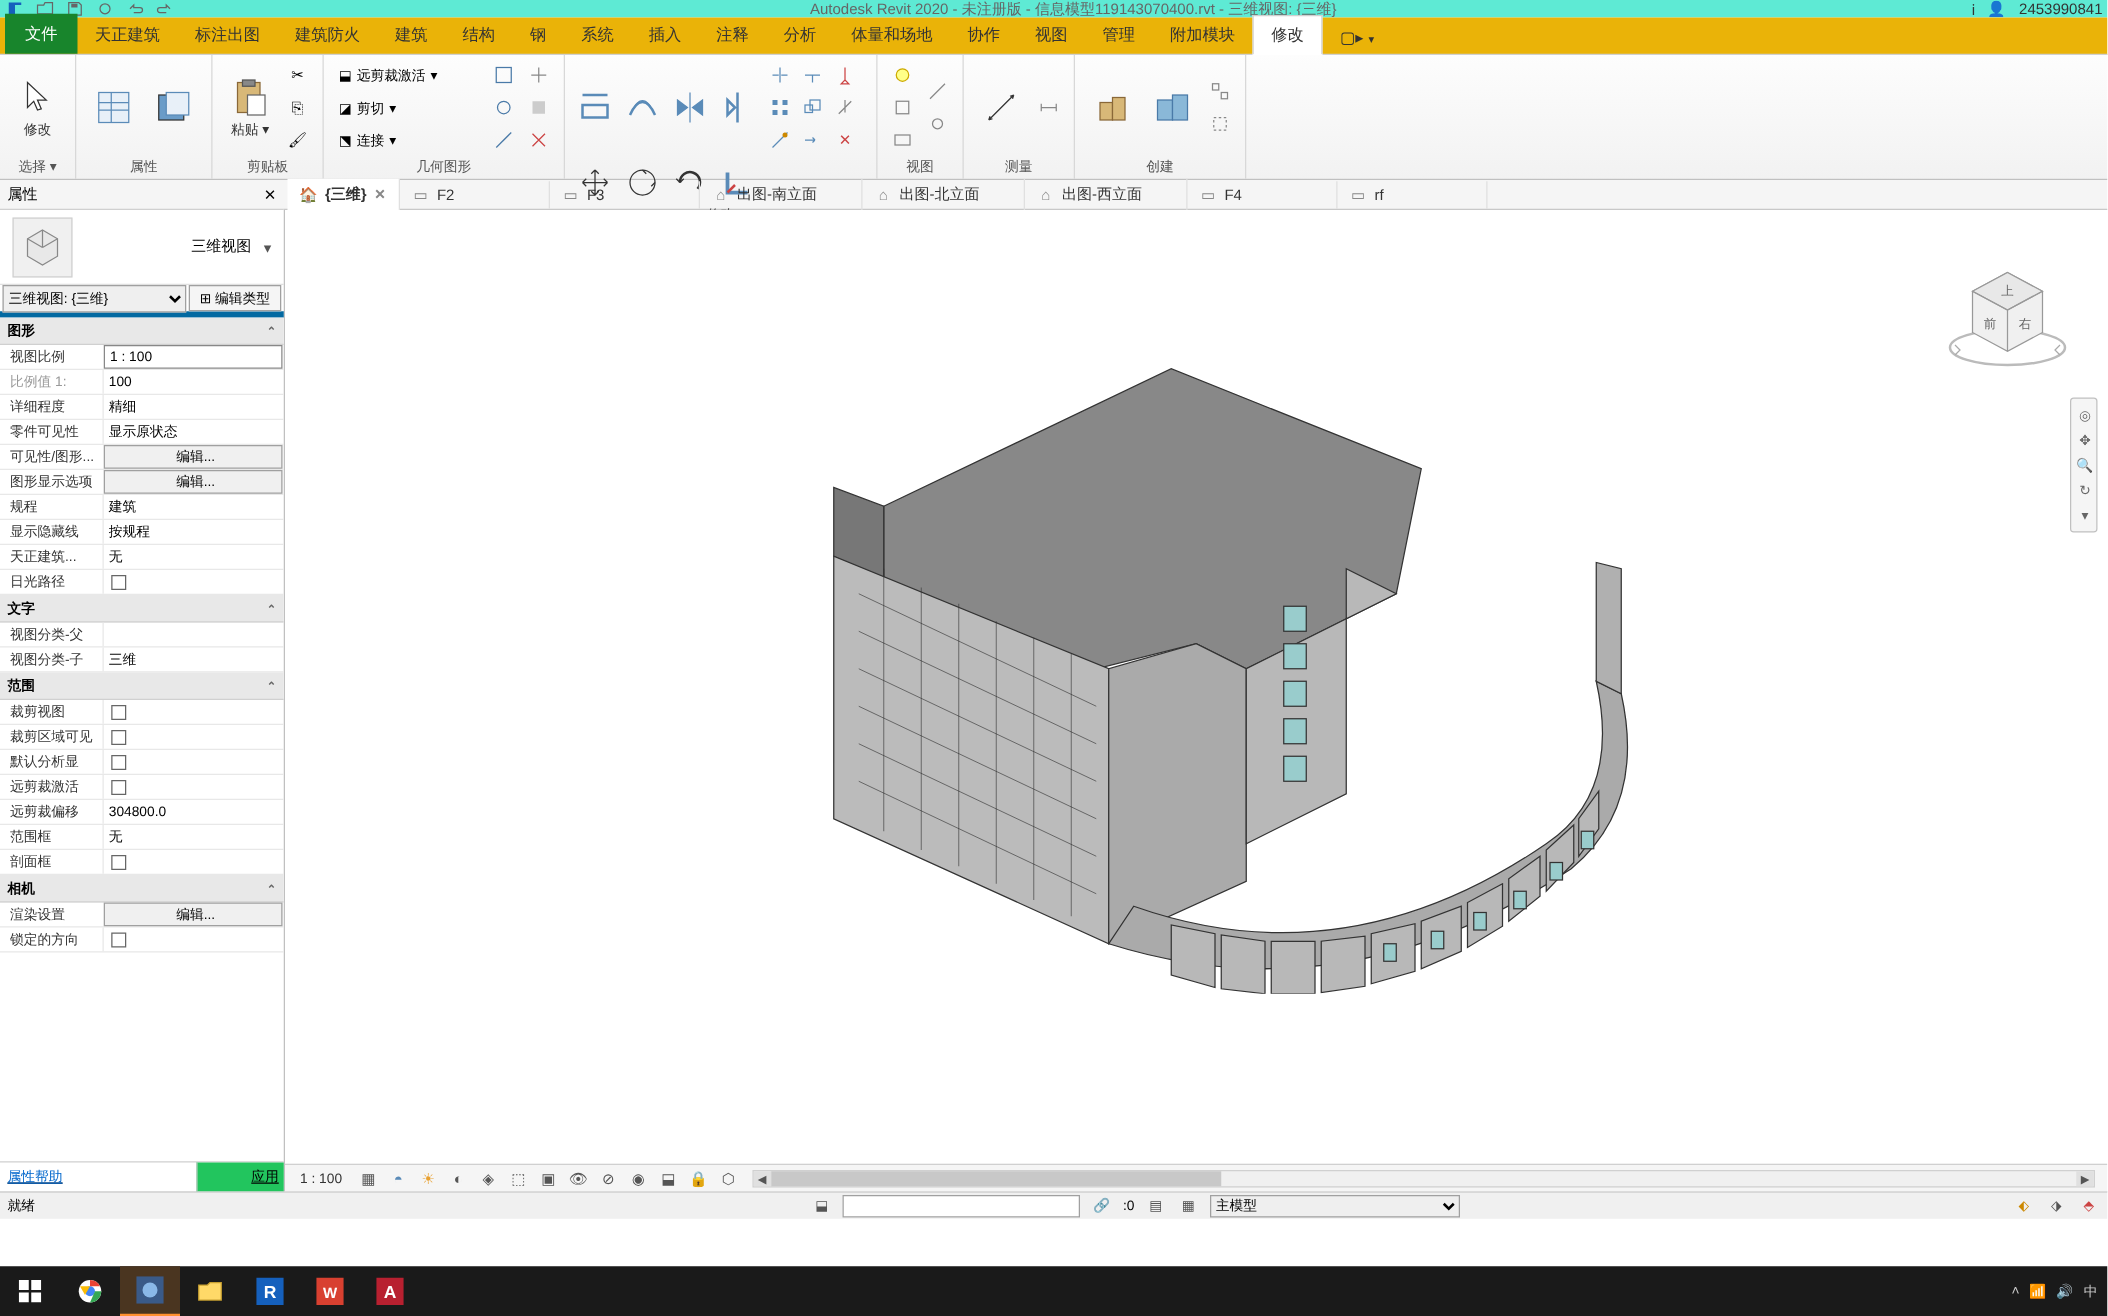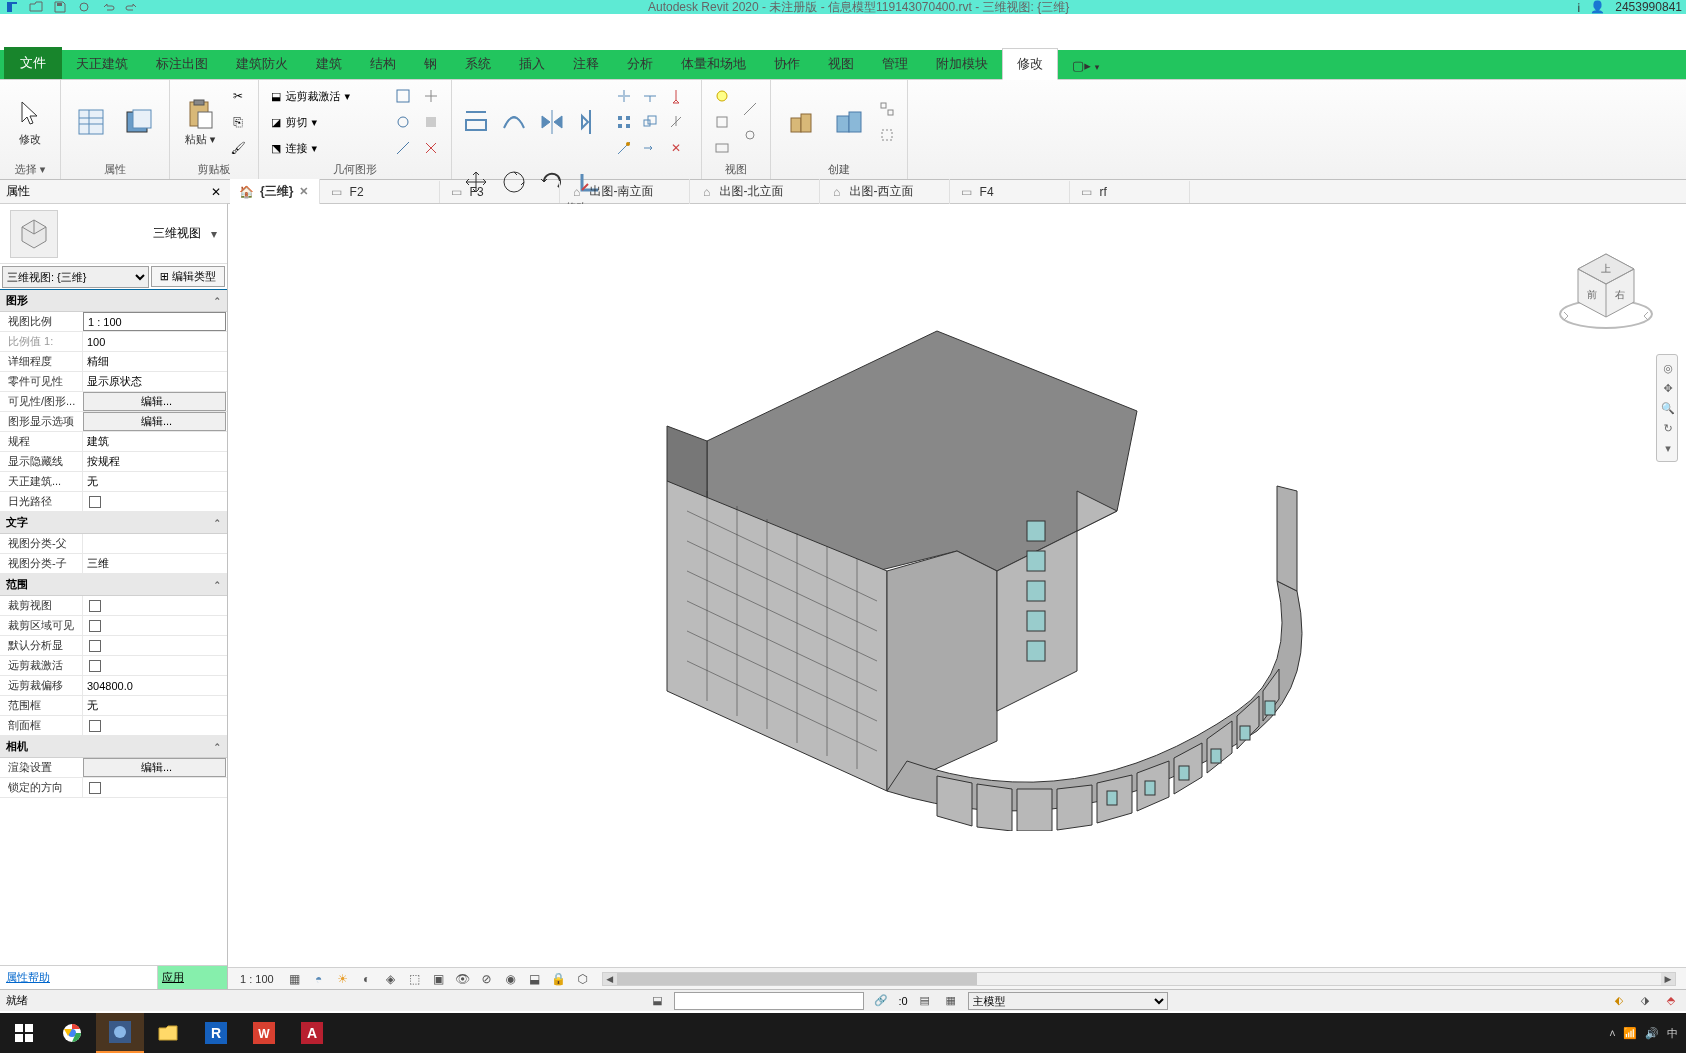"文件" .ribbon-tabs { background: #22c55e -> #eab308; margin-top: 36px -> none }
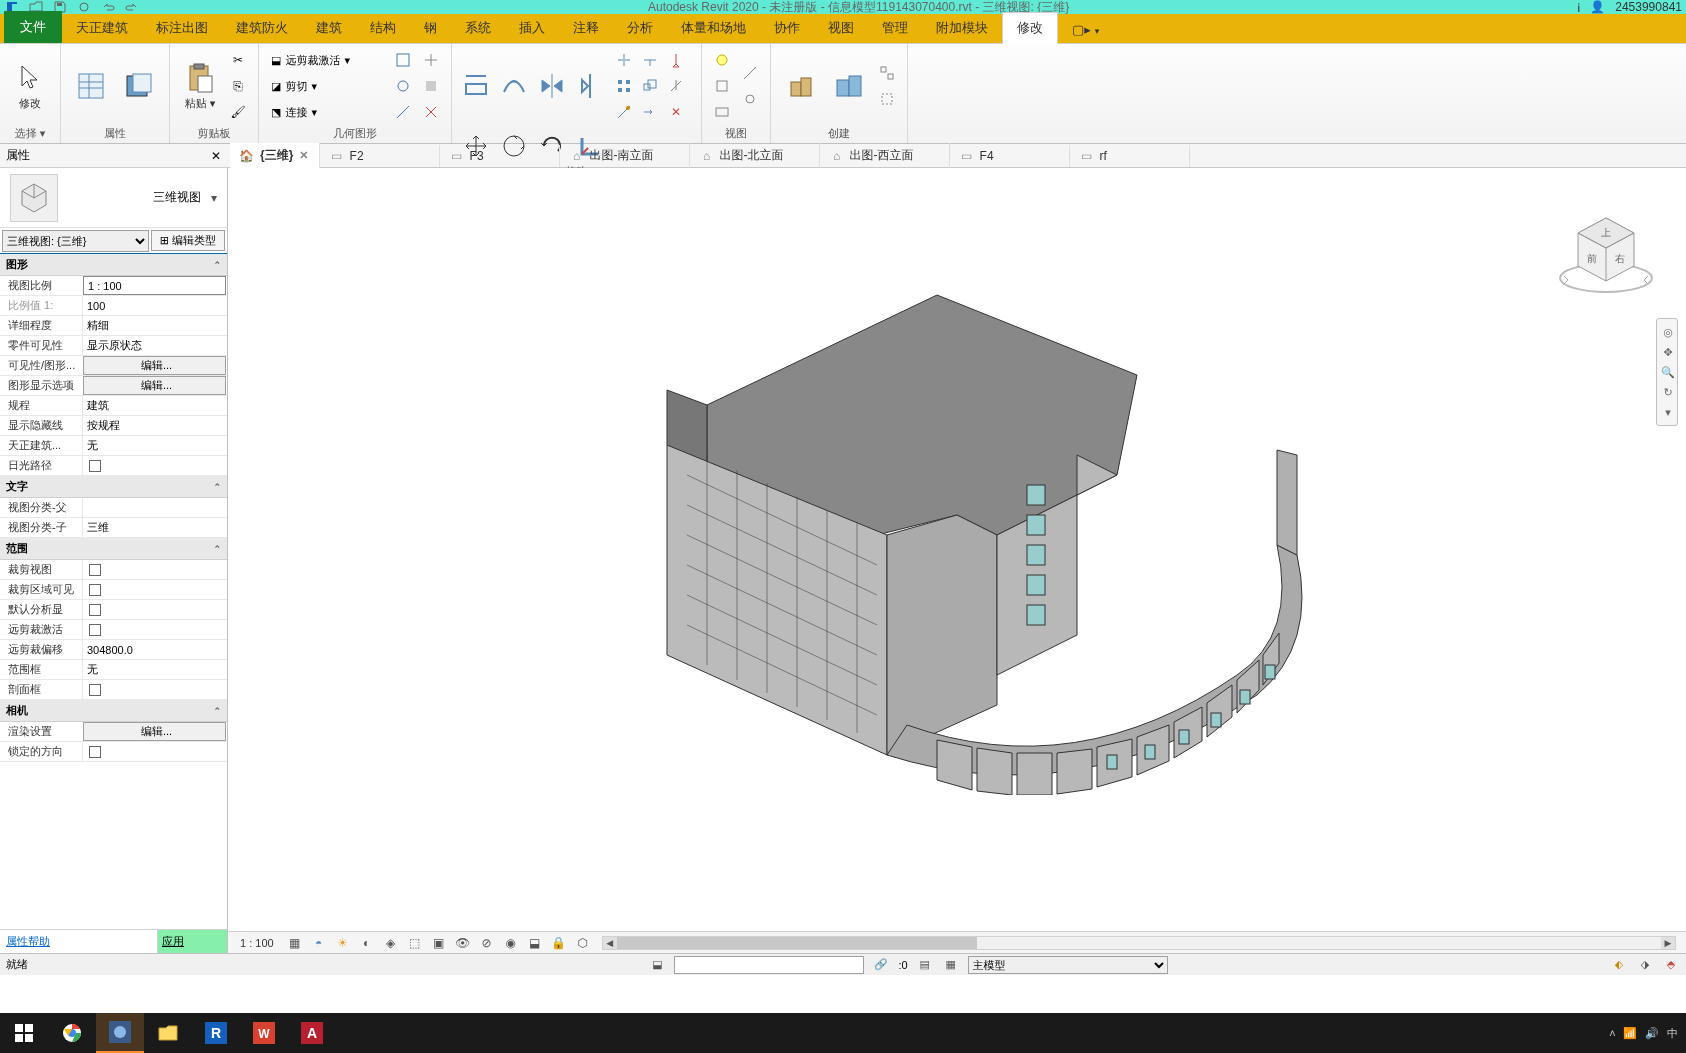"测量" div.ribbon-group { html: none -> <div> <div> <div> <div> <svg> <path></path> </svg> </div> </div> <div> <div> <svg> <path></path> </svg> </div> </div> </div> <div>测量</div> </div> }
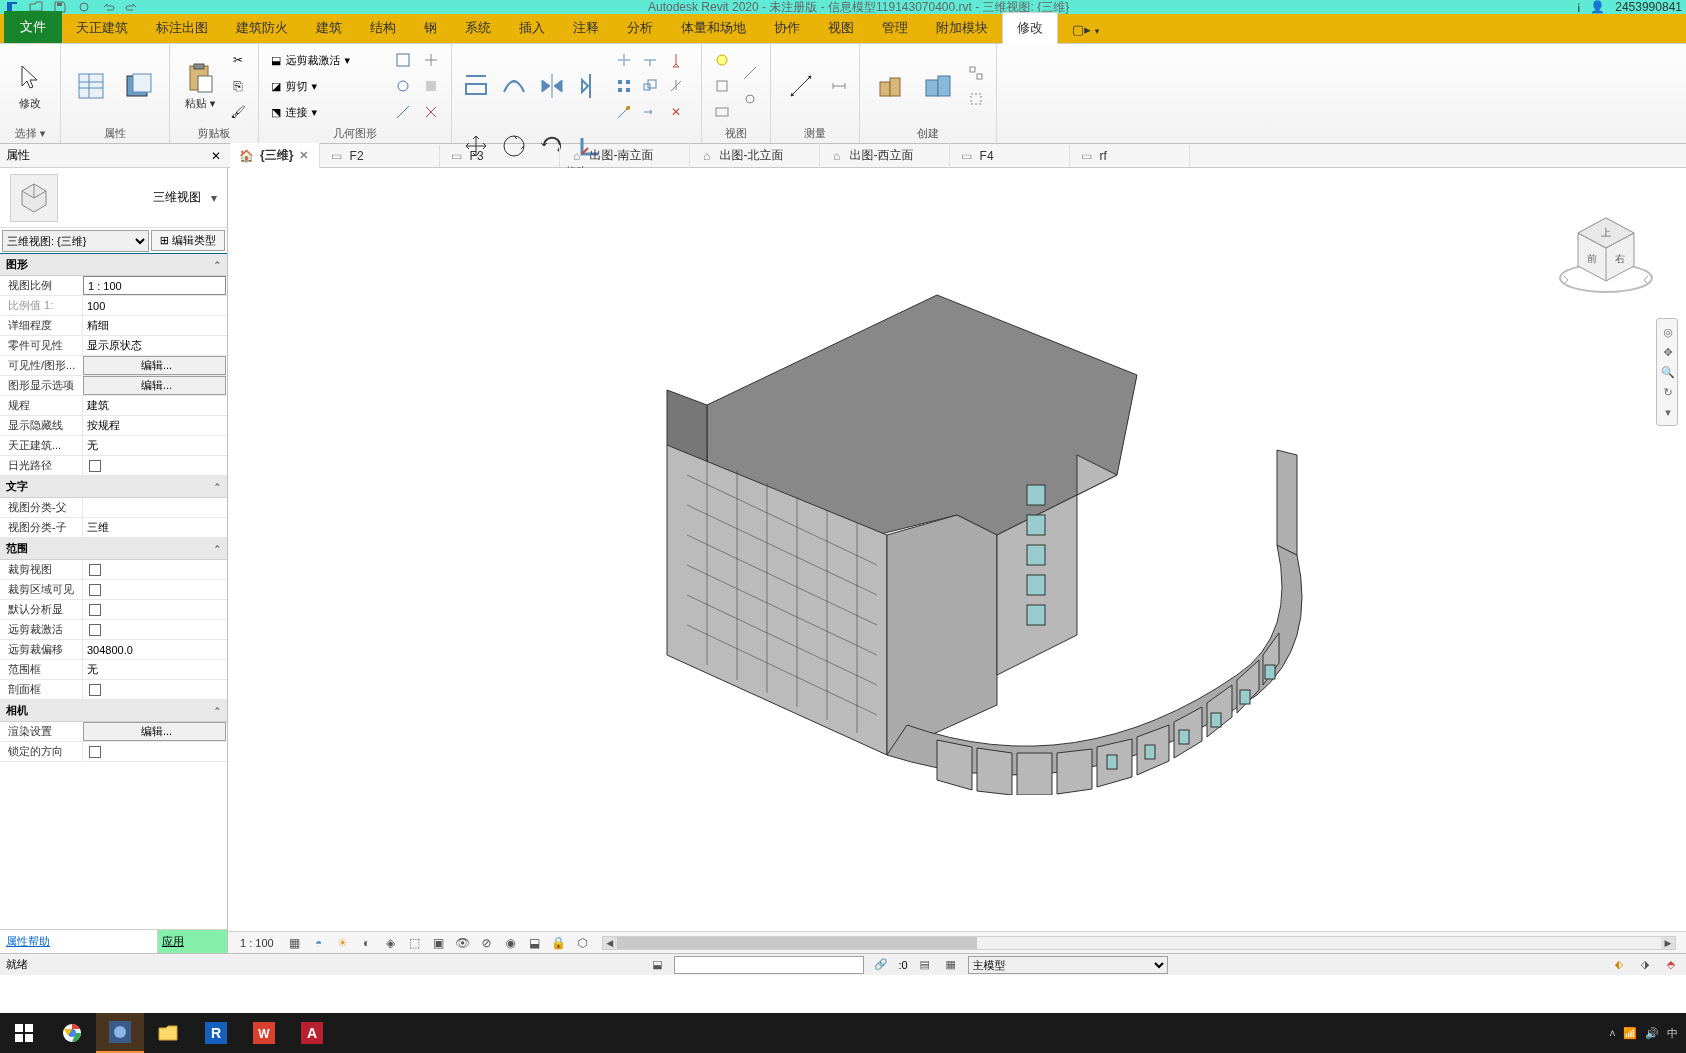"三维视图: {三维}" .props-selector { border-bottom: 1px solid #0369a1 -> 5px solid #0369a1 }
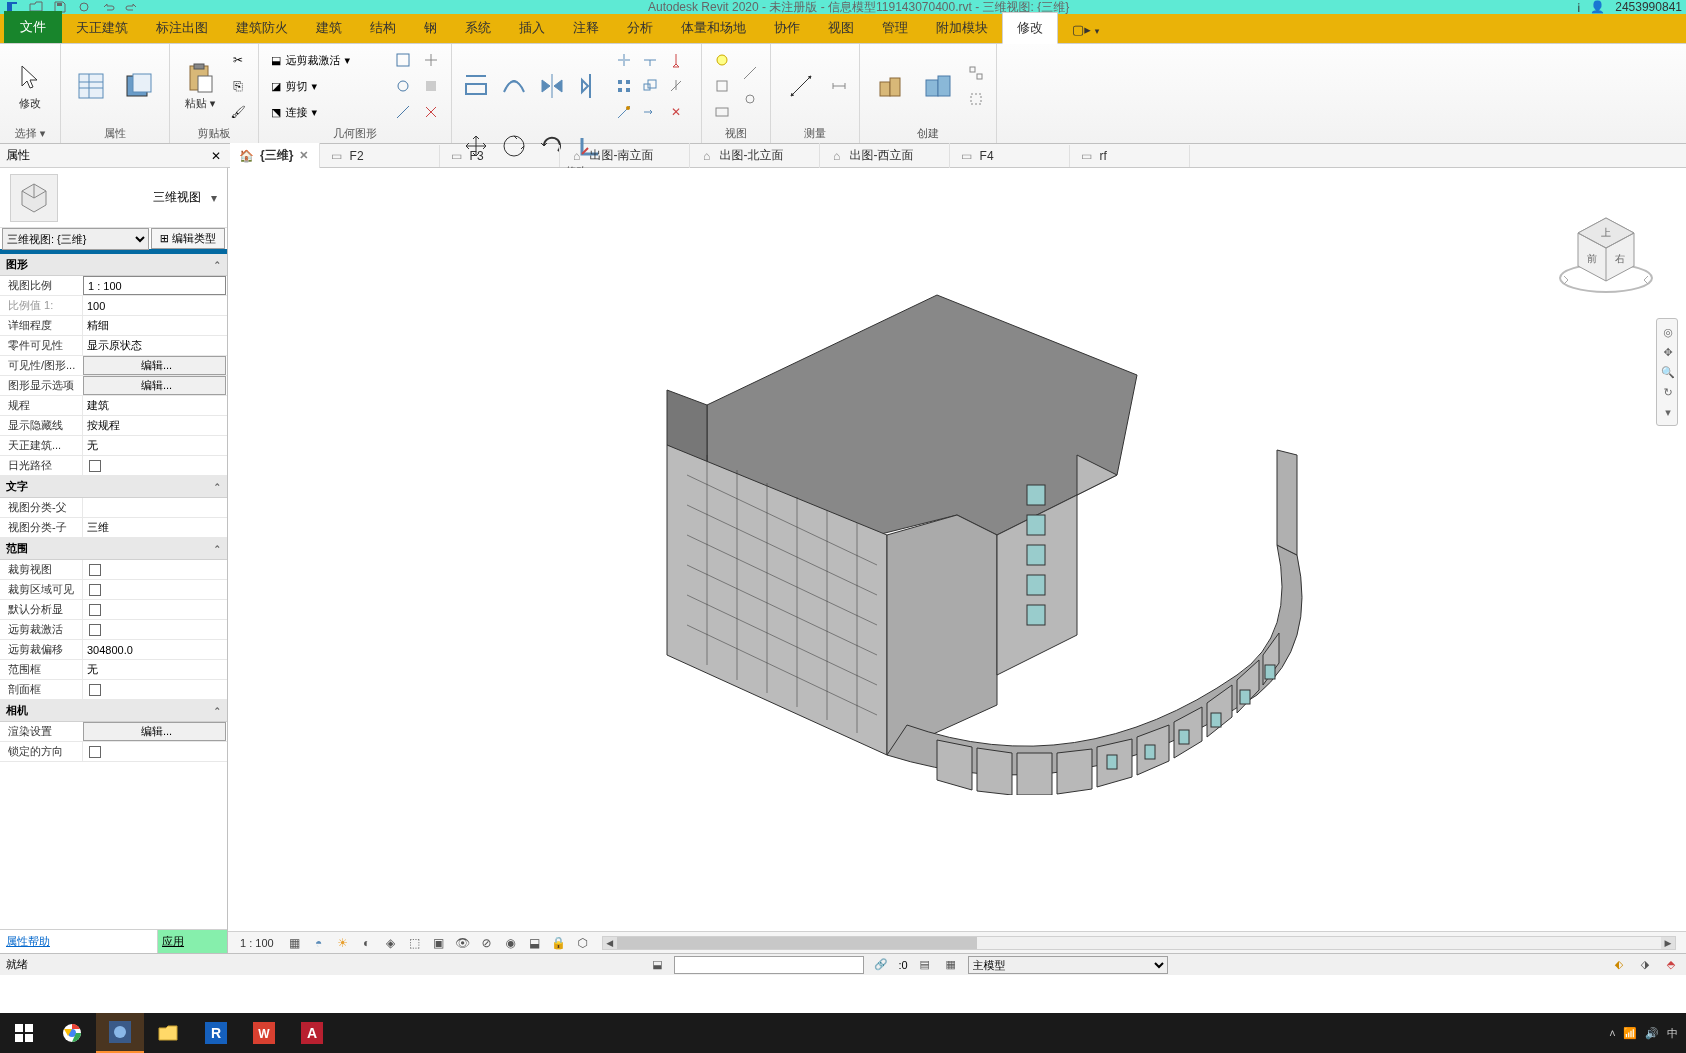"应用" .props-footer .apply { background: #86efac -> #22c55e; text-align: left -> right }
